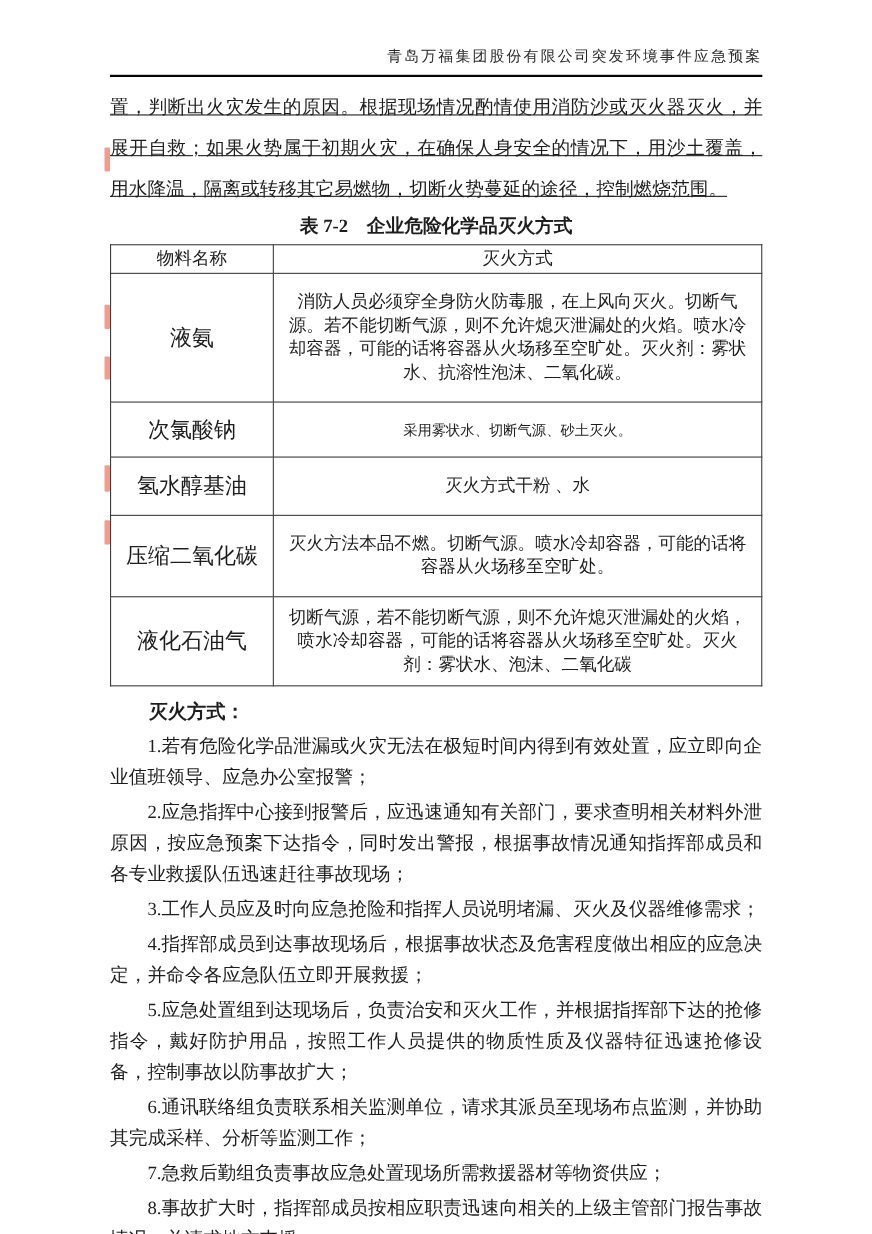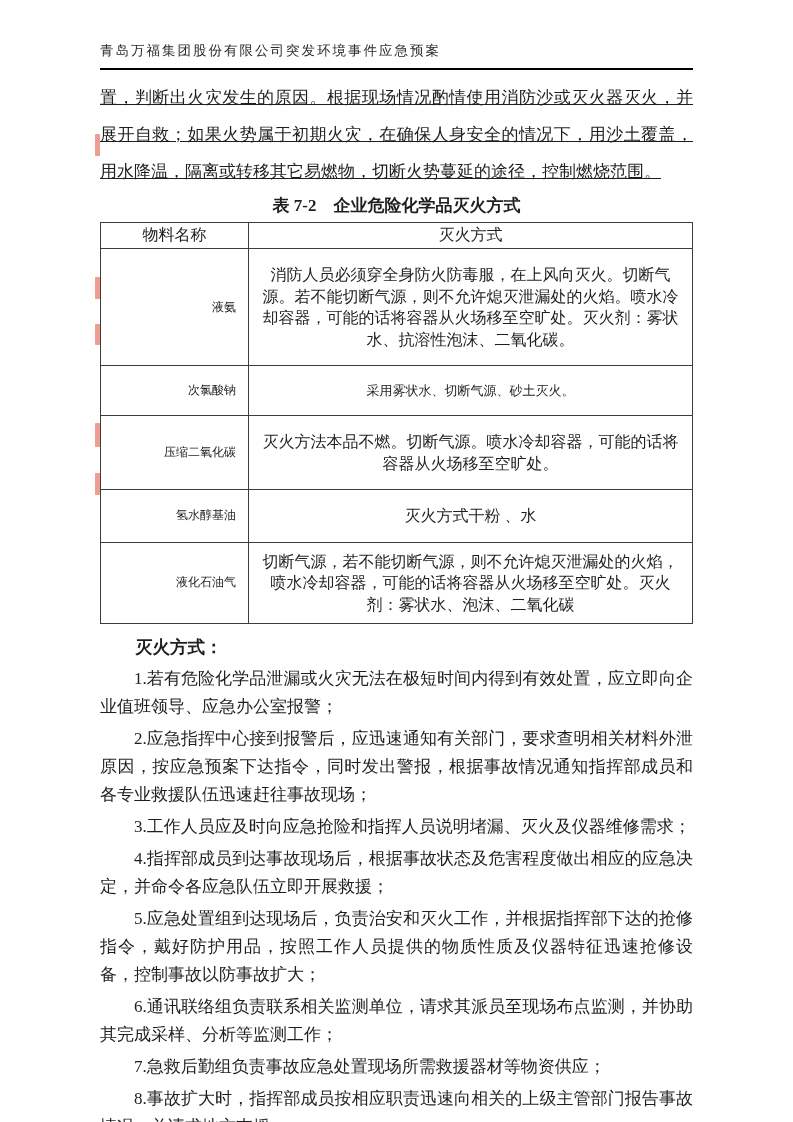"青岛万福集团股份有限公司突发环境事件应急预案" .header-title { text-align: left -> right }
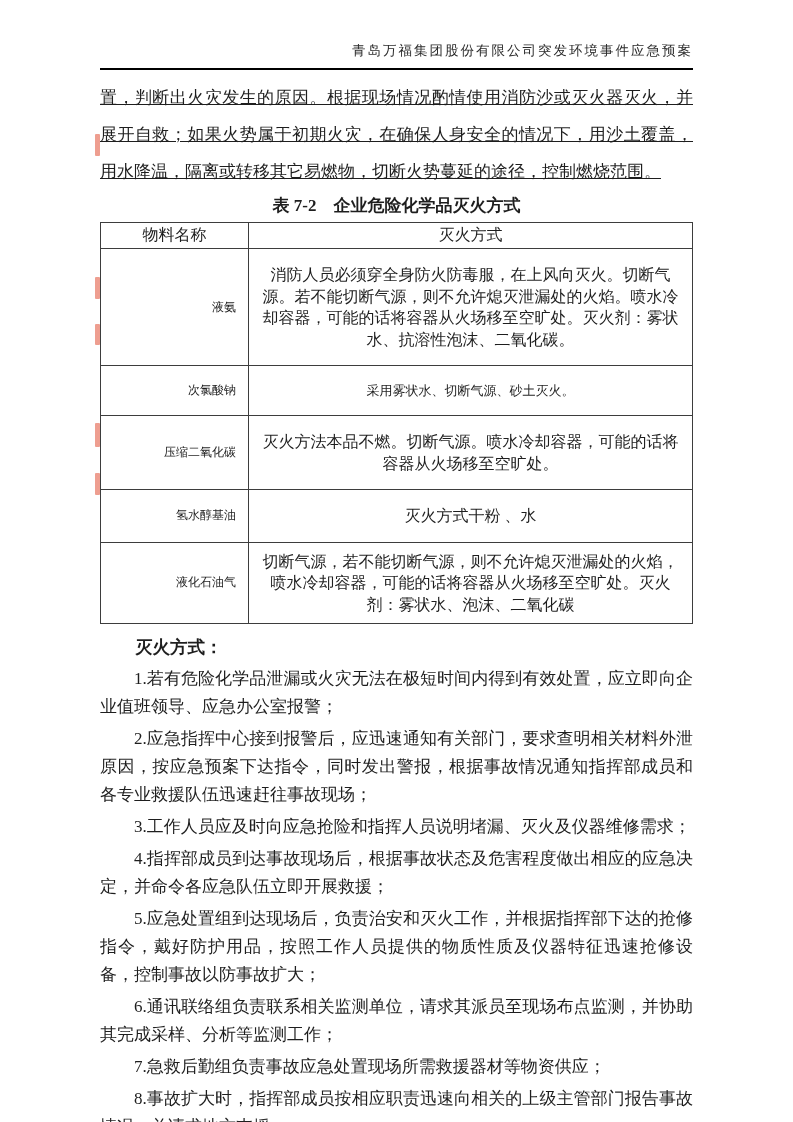"液氨" .fire-table td.name { font-size: 12px -> 20px; text-align: right -> center }
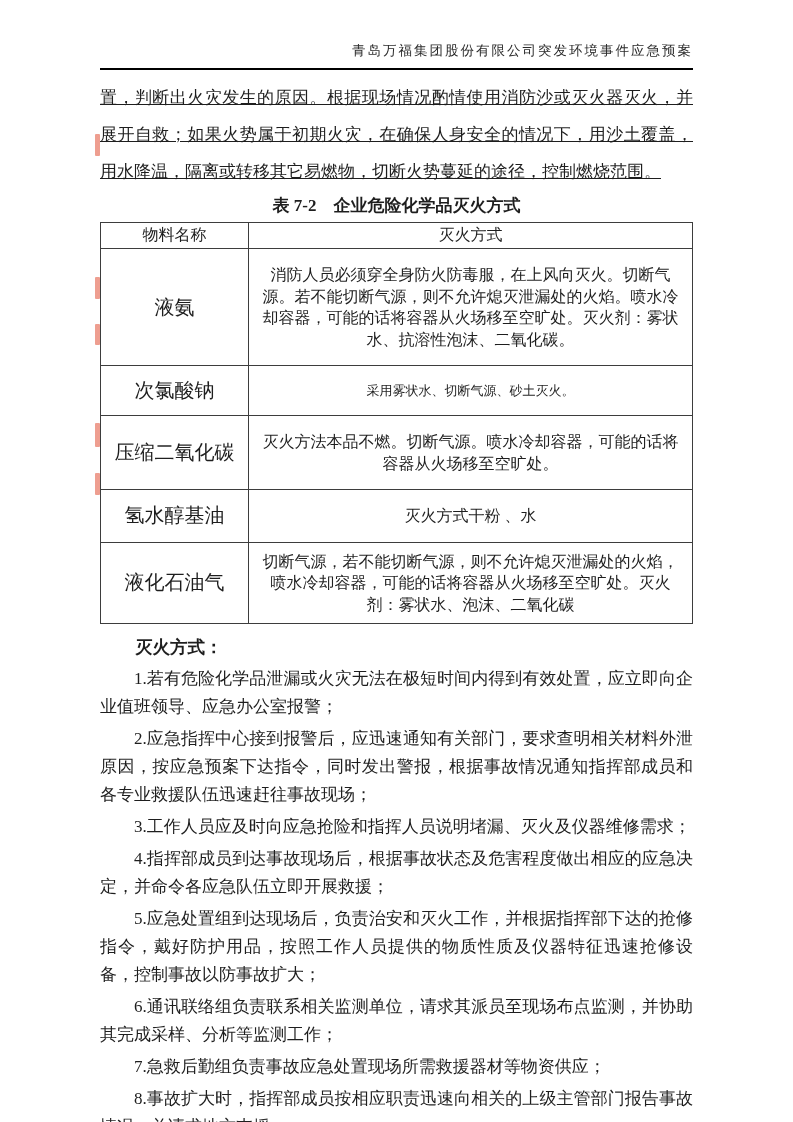"压缩二氧化碳" tr { order: before "氢水醇基油" -> after "氢水醇基油" }
